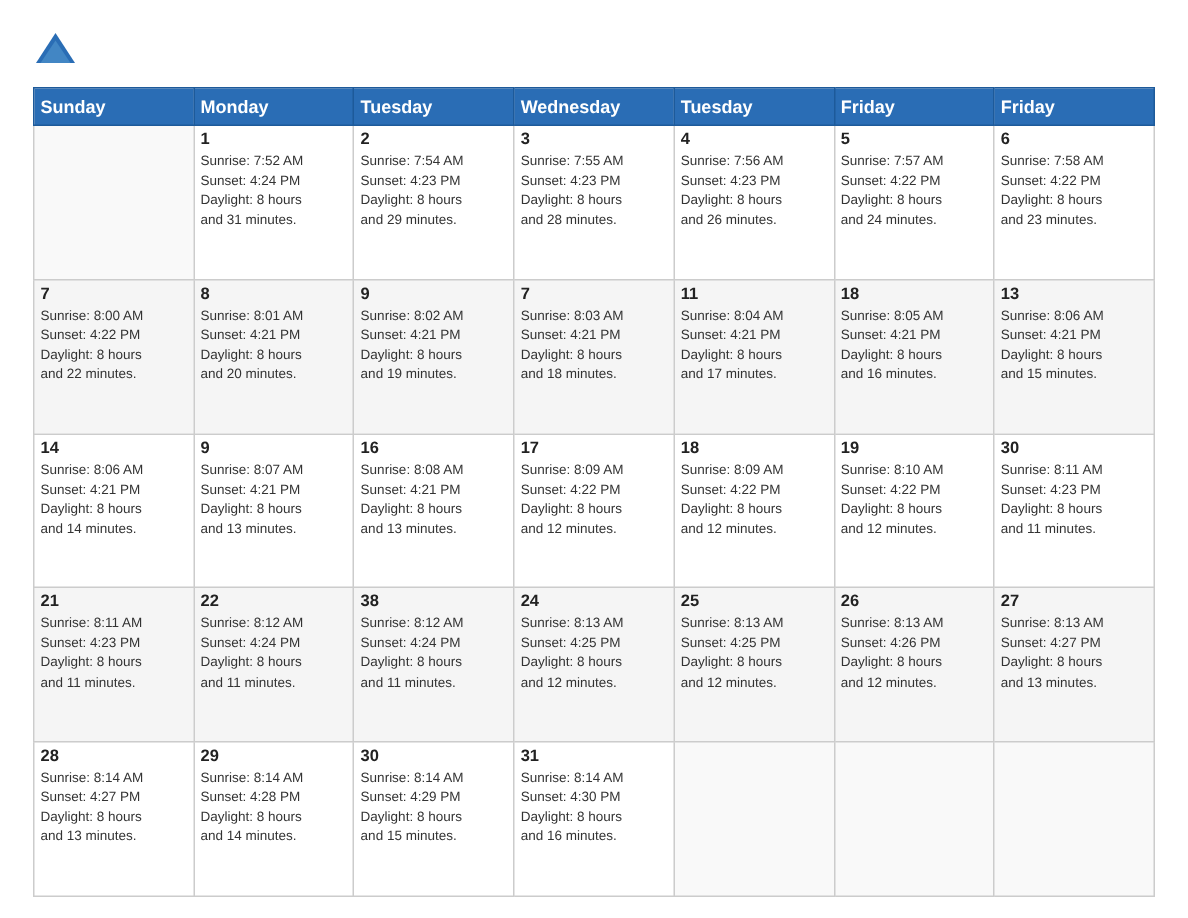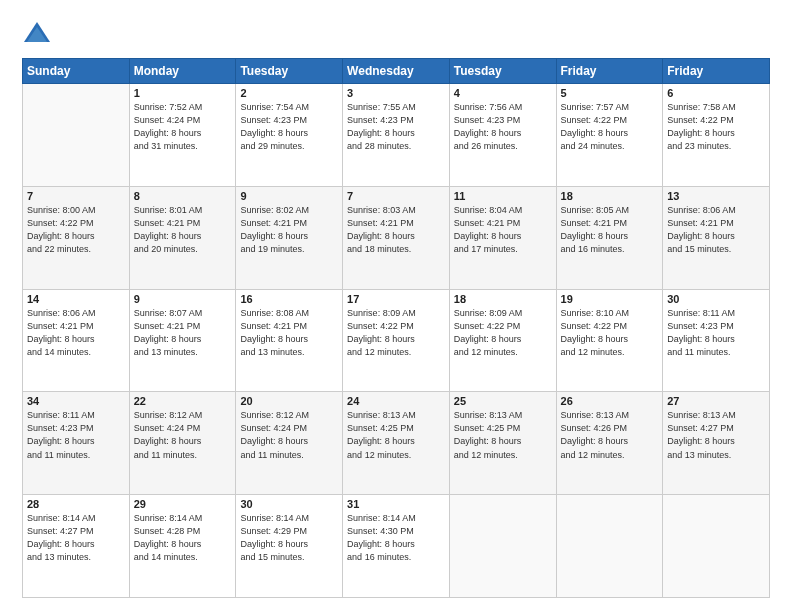"34" span.day-num { text: 34 -> 21 }
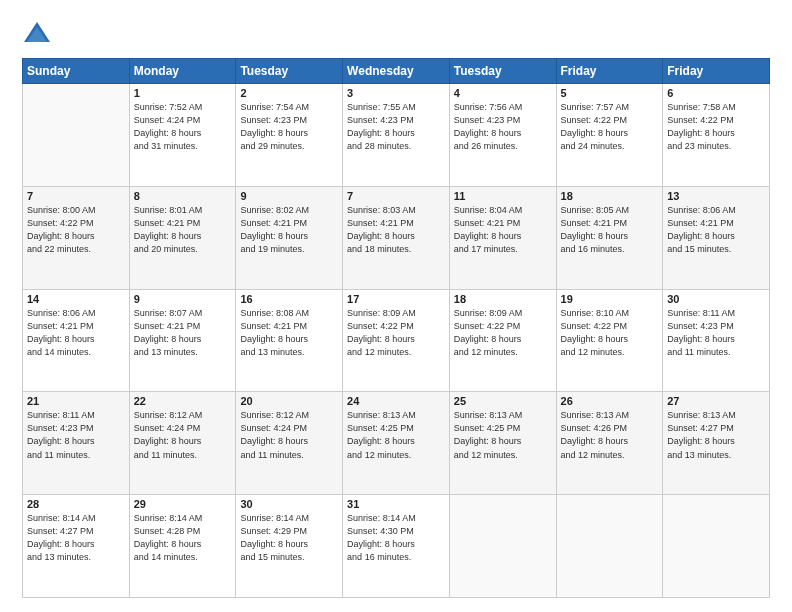"20" span.day-num { text: 20 -> 38 }
